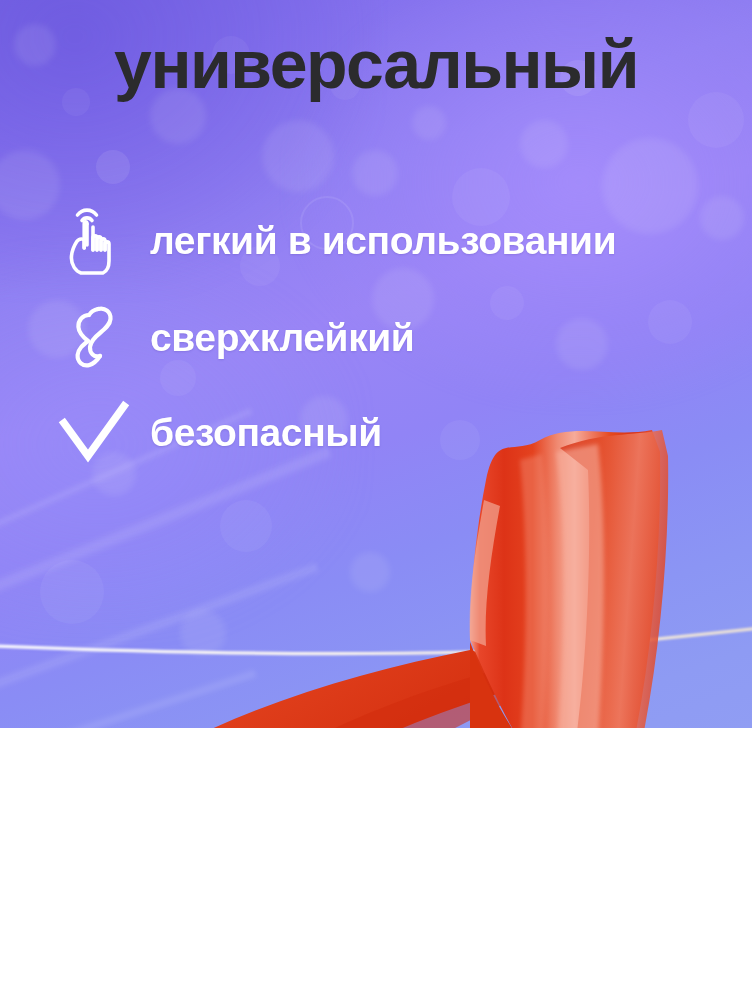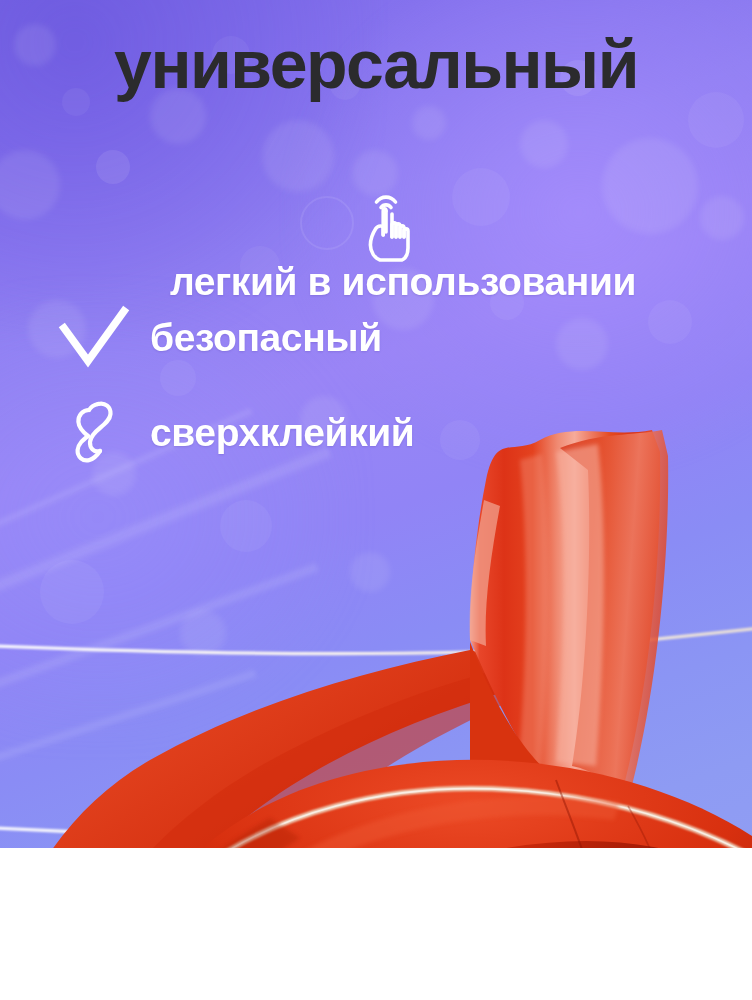"универсальный" .banner { height: 848px -> 728px }
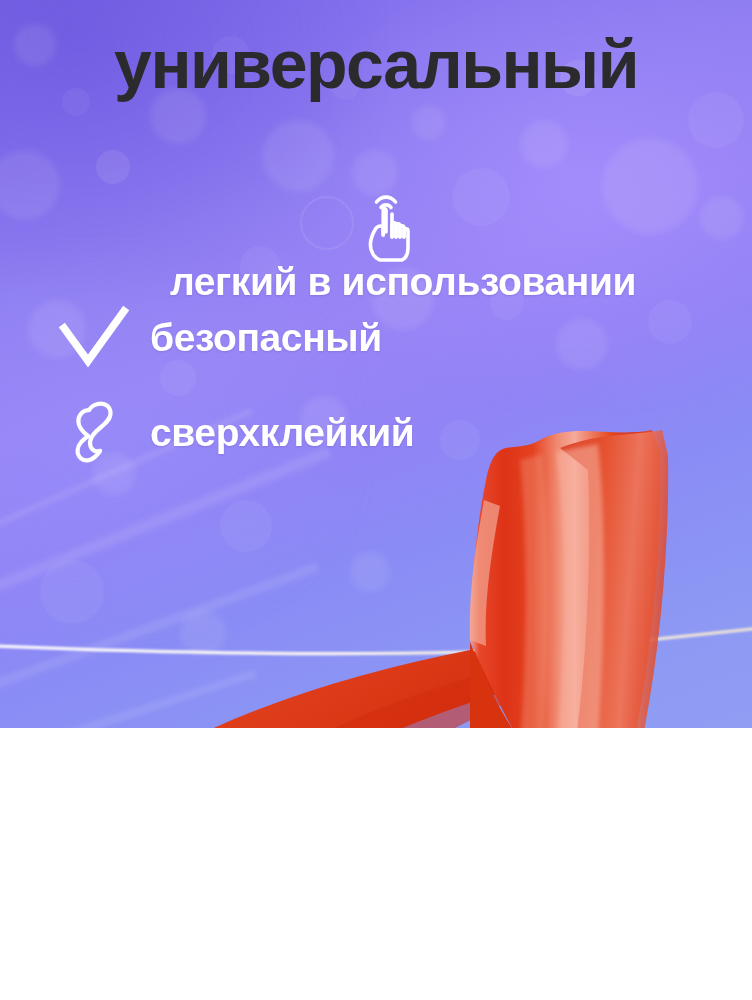"легкий в использовании" .feature:nth-child(1) { flex-direction: column -> none }
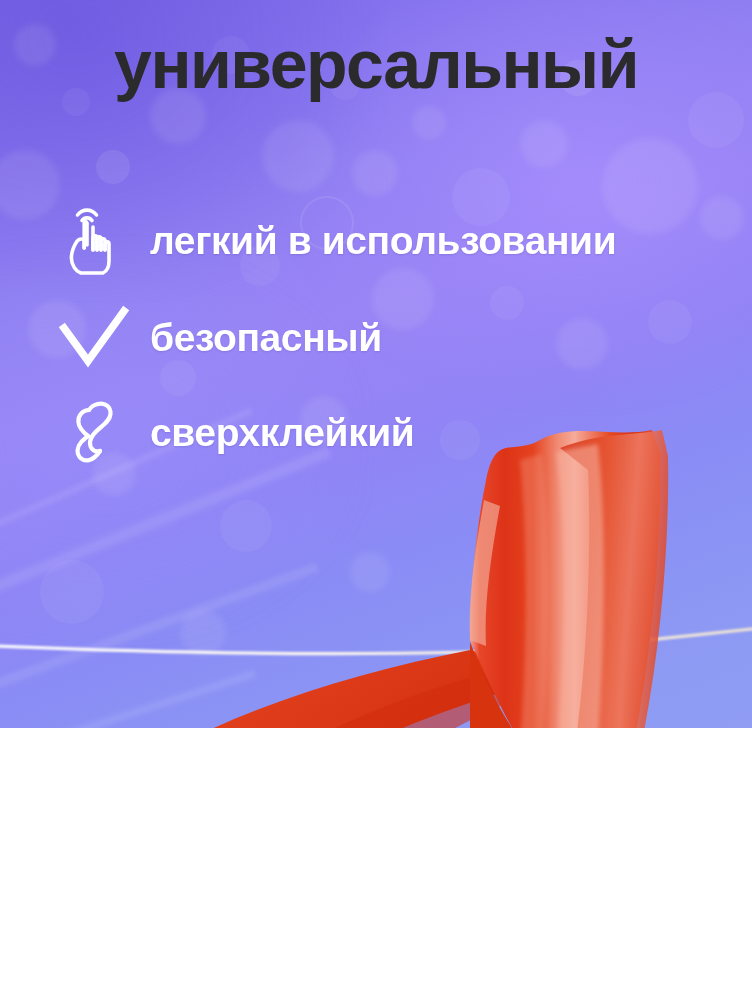"безопасный" div.feature { order: before "сверхклейкий" -> after "сверхклейкий" }
